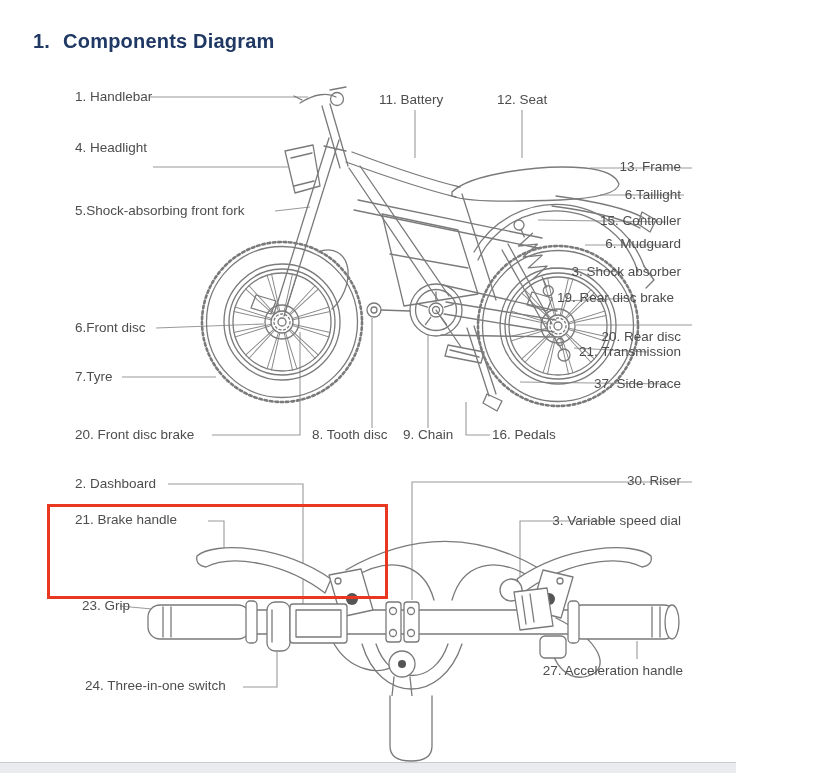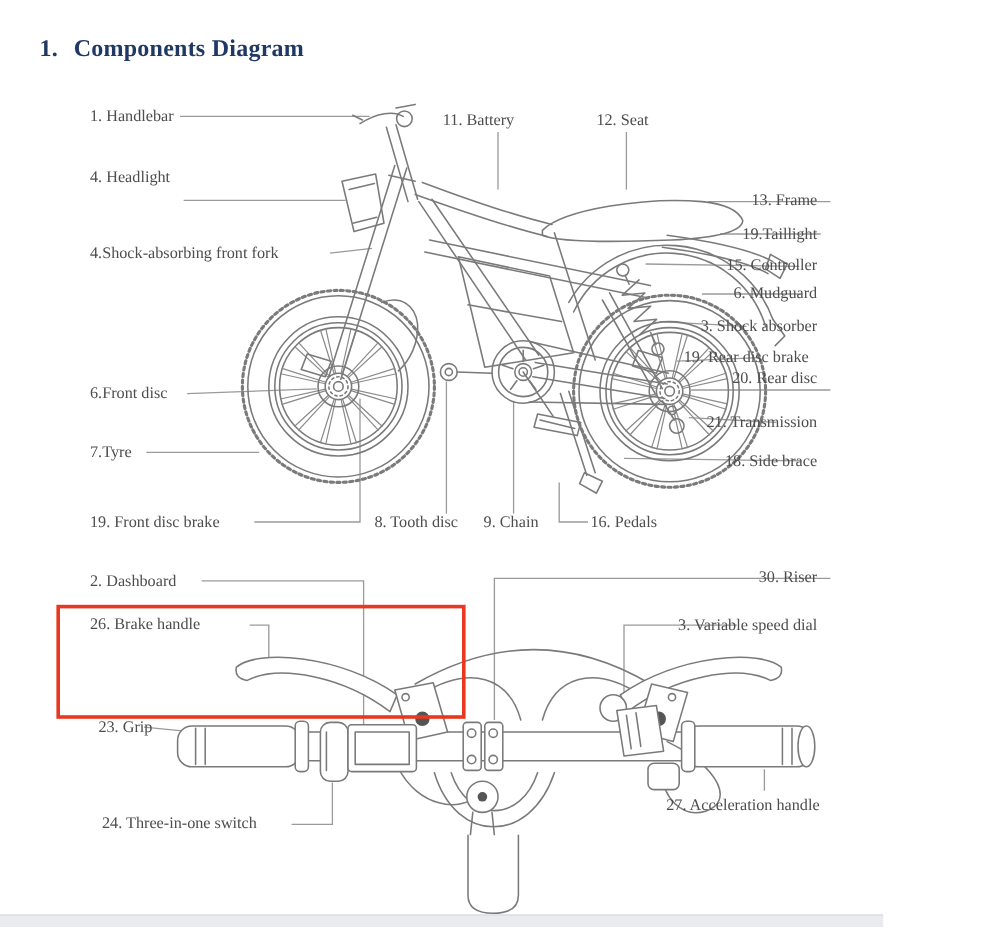"1. Components Diagram" .page { font-family: Liberation Serif, serif -> Liberation Sans, sans-serif }
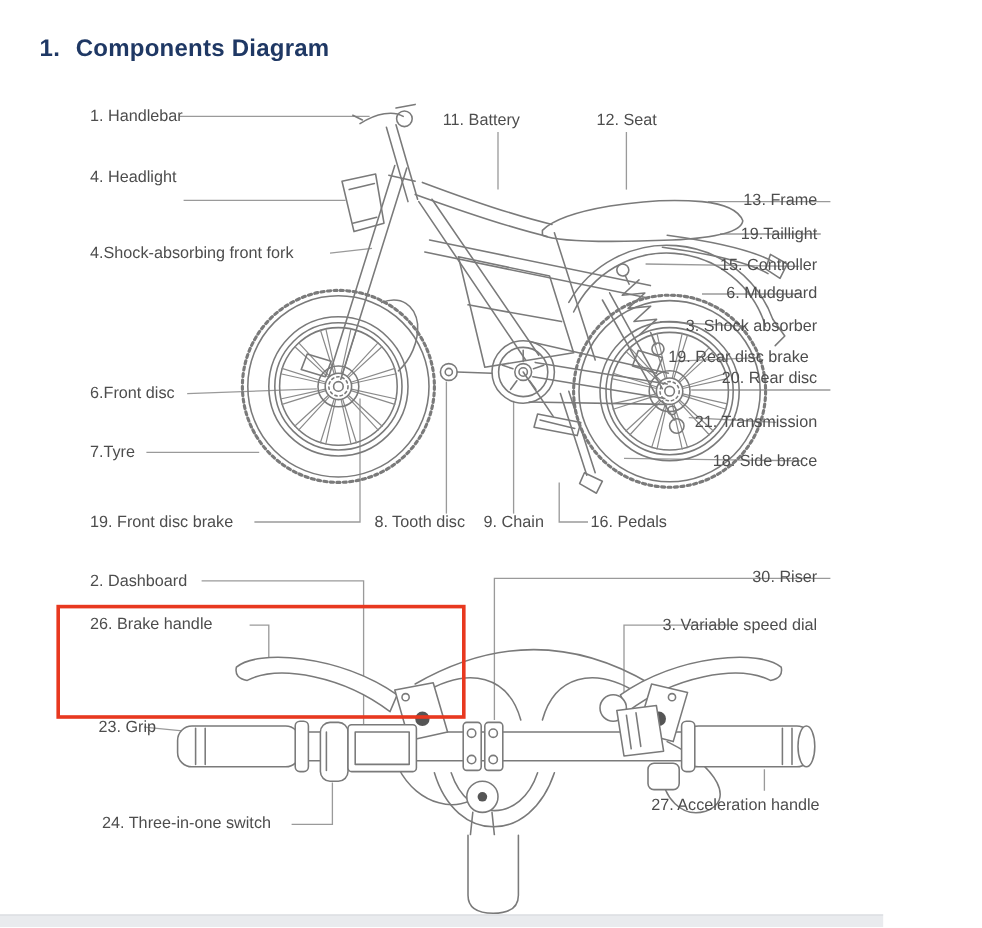"11. Battery" div.lbl { left: 369px -> 379px }
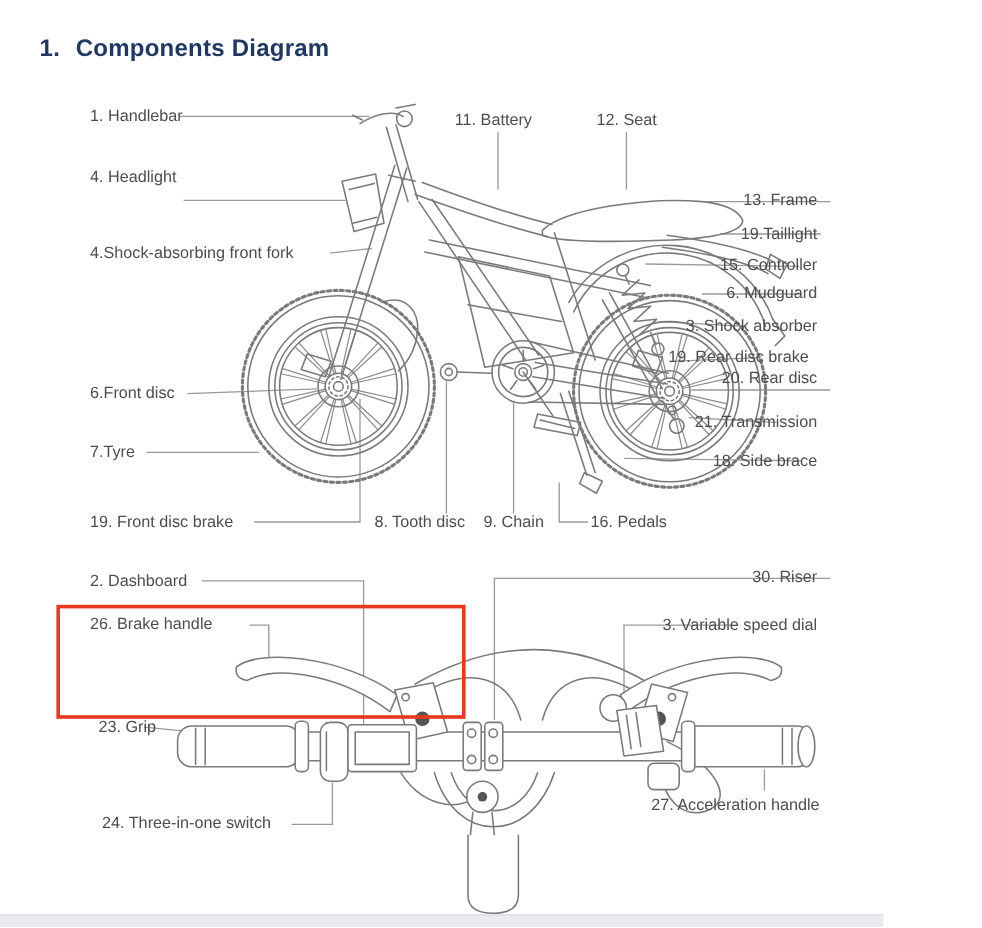"19.Taillight" div.lbl { text: 19.Taillight -> 6.Taillight }
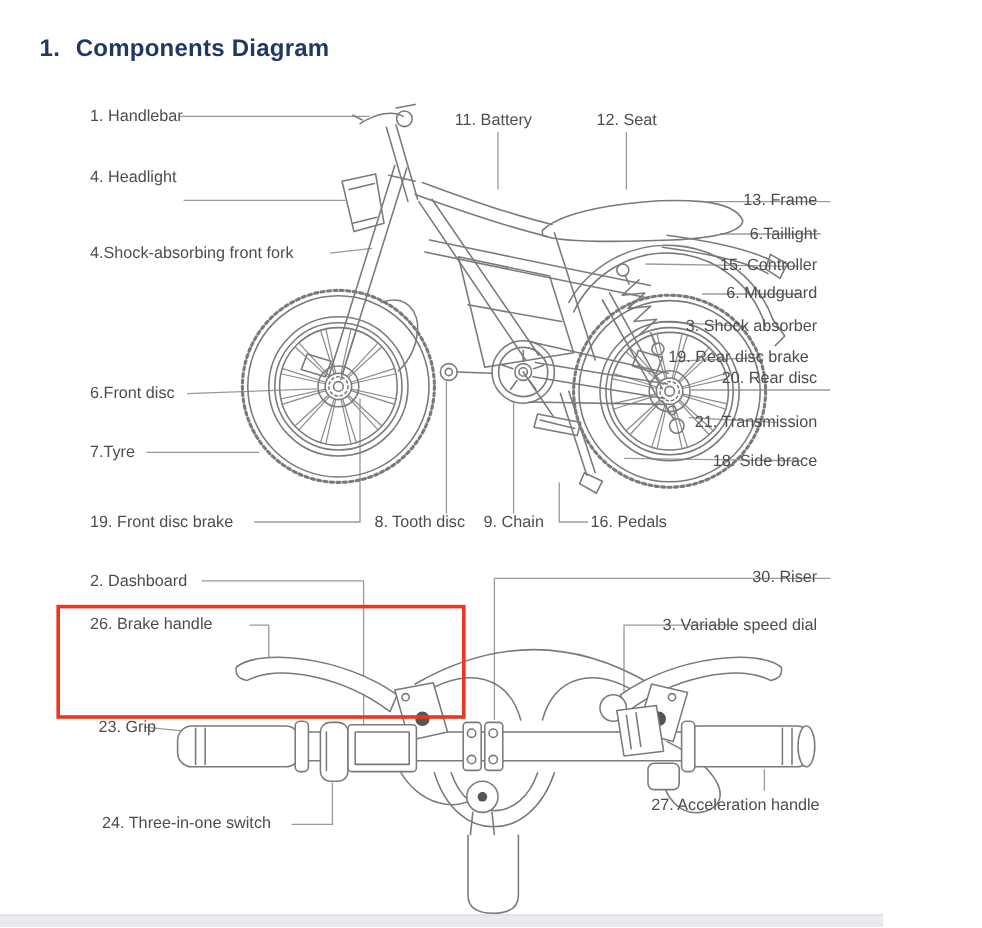"4.Shock-absorbing front fork" div.lbl { text: 4.Shock-absorbing -> 5.Shock-absorbing }
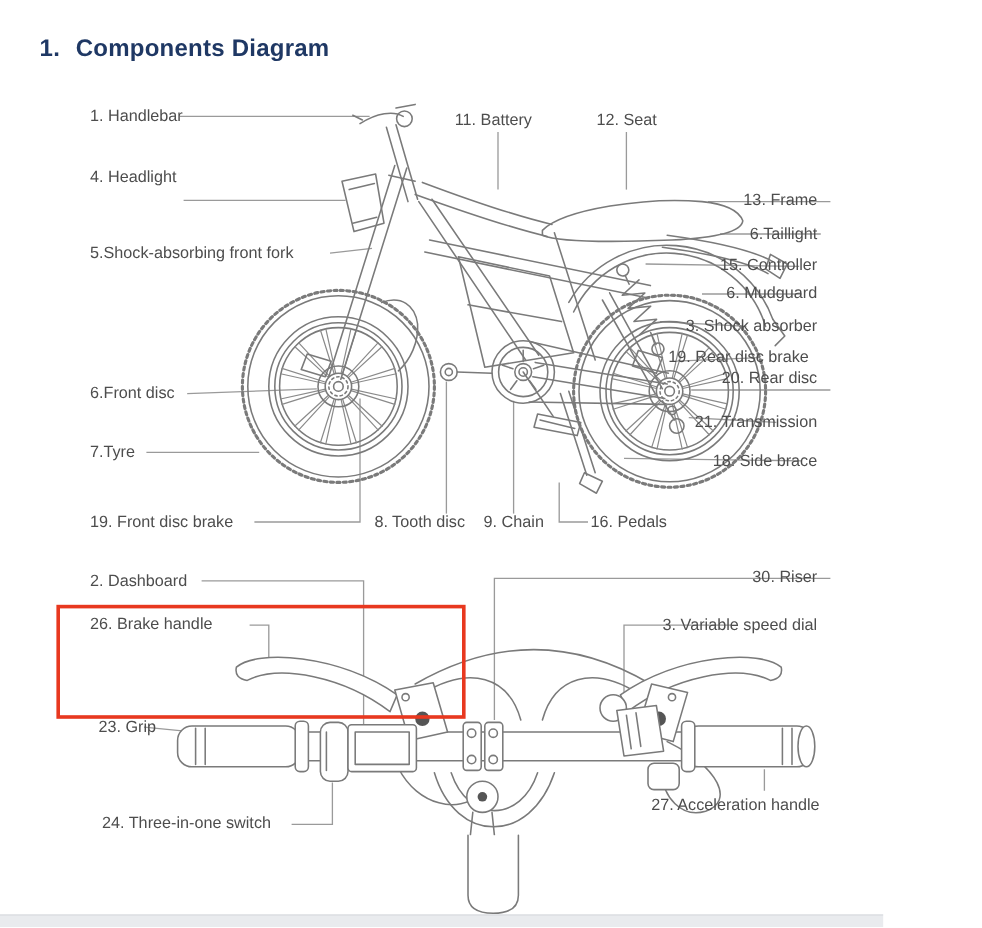"20. Rear disc" div.lbl { top: 308px -> 330px }
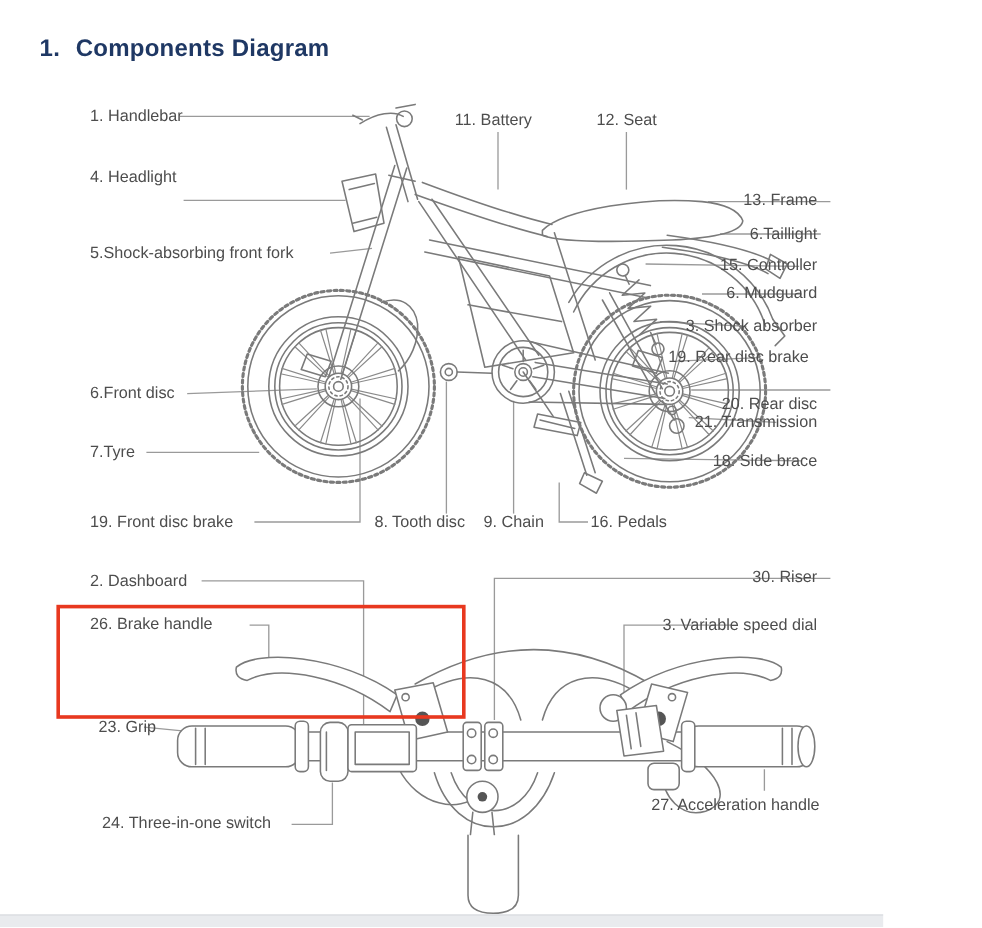"18. Side brace" div.lbl { text: 18 -> 37 }
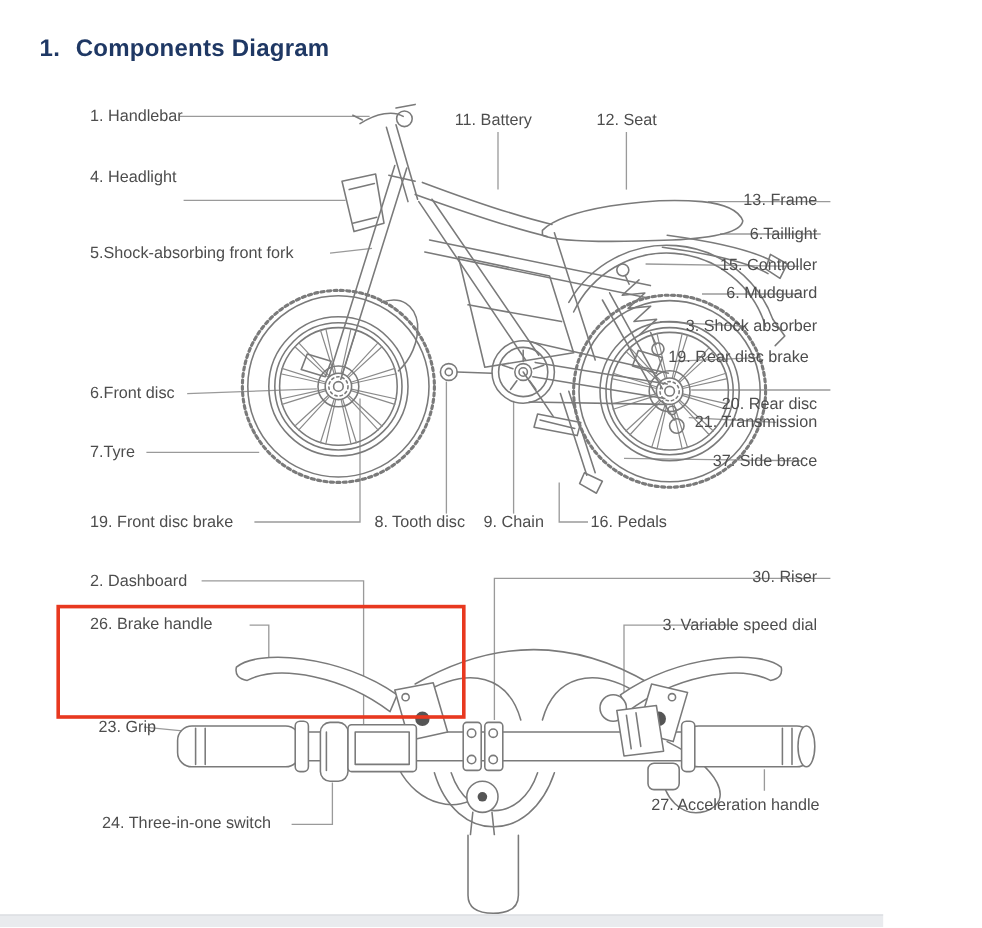"19. Front disc brake" div.lbl { text: 19 -> 20 }
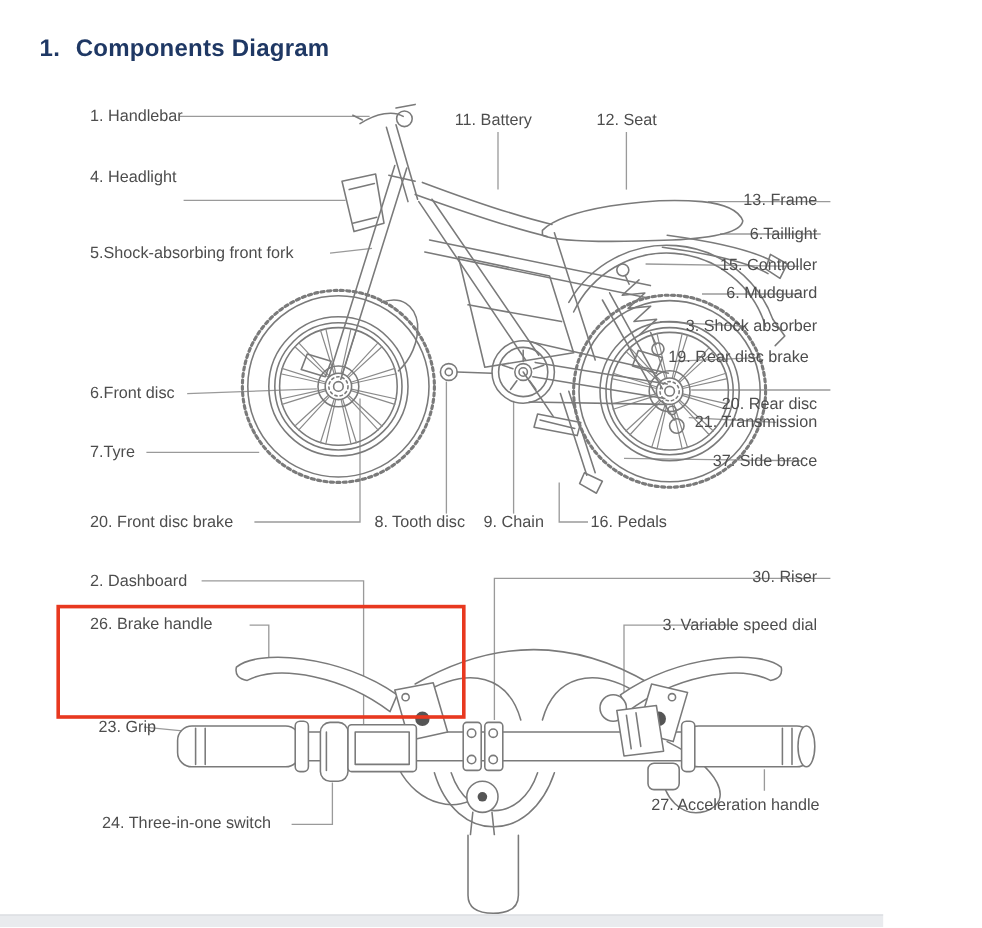"26. Brake handle" div.lbl { text: 26 -> 21 }
